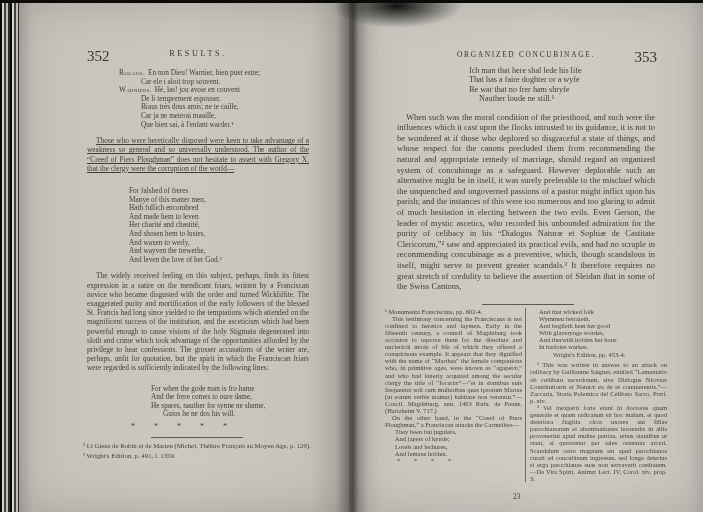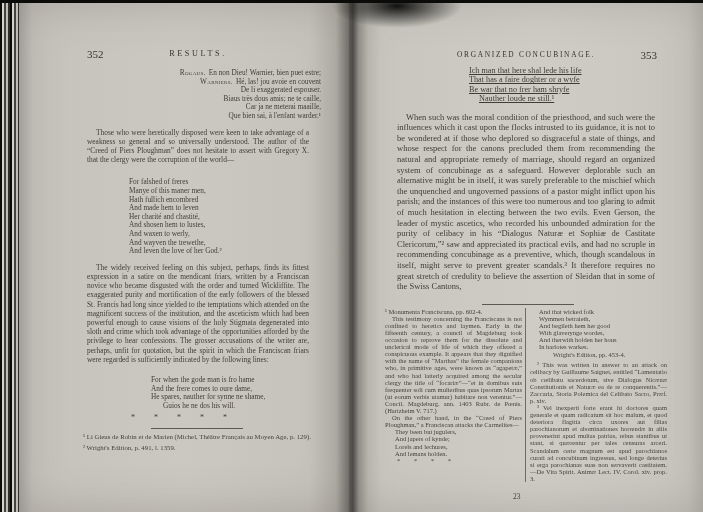"352" .pg-num { font-size: 11px -> 15px }
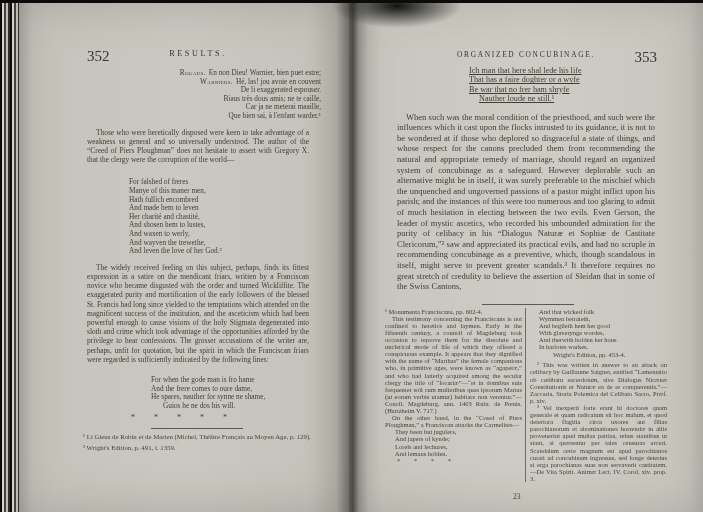"Rogaus. En non Dieu! Warnier," .v-play { text-align: right -> none }
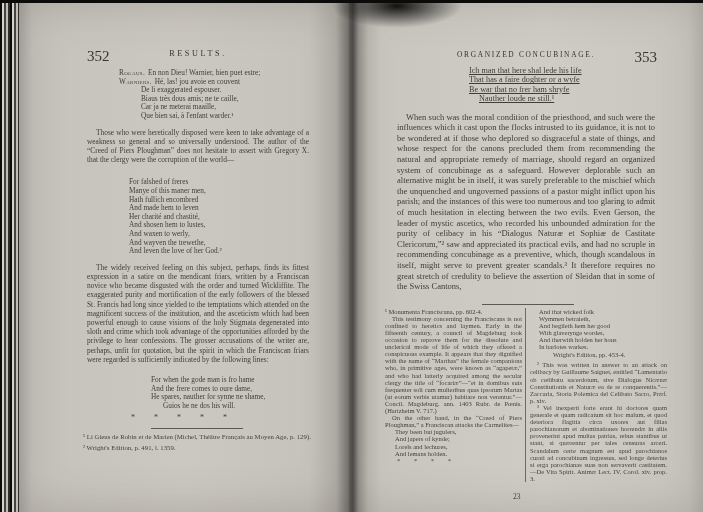"Ich man that here shal" .v-right { text-decoration: underline -> none }
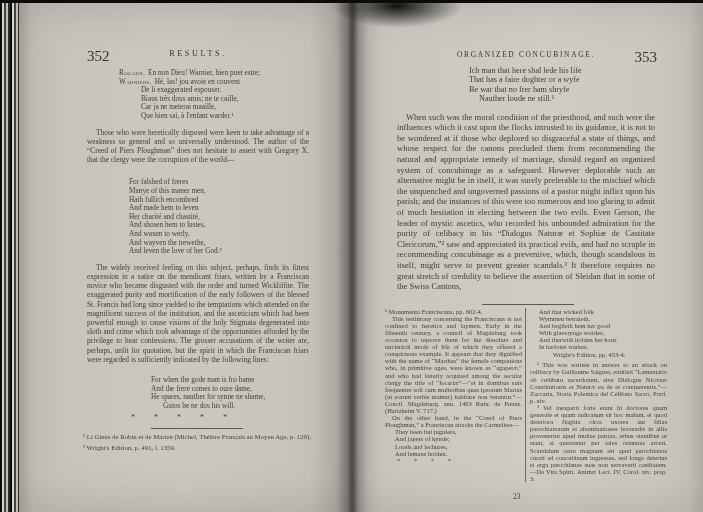"Car ele i aloit trop" div.vline { html: none -> <div><span>Car ele i aloit trop souvent.</span></div> }
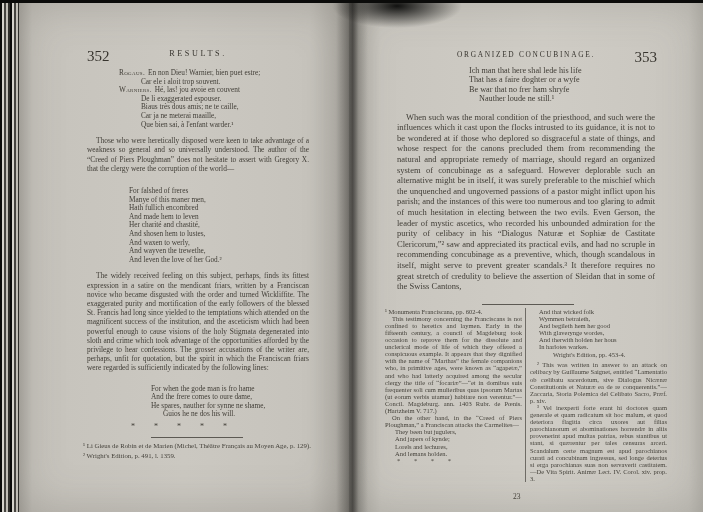"De li exaggerated espouser." span { text: exaggerated -> temprement }
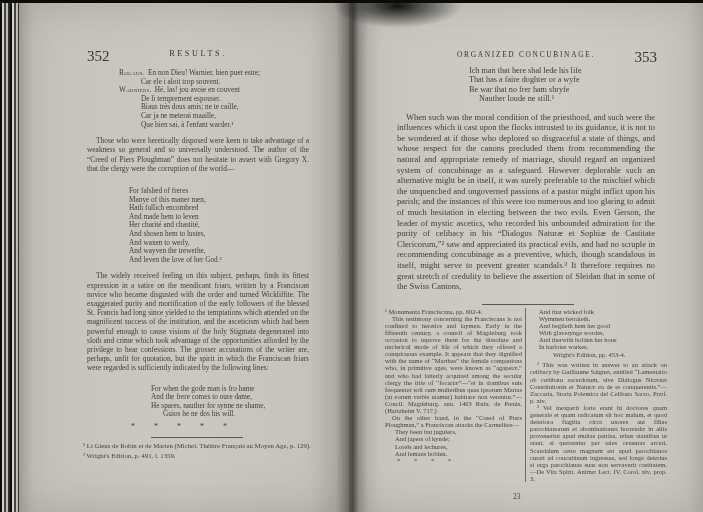"Those who were heretically disposed" p.para { text-decoration: none -> underline }
